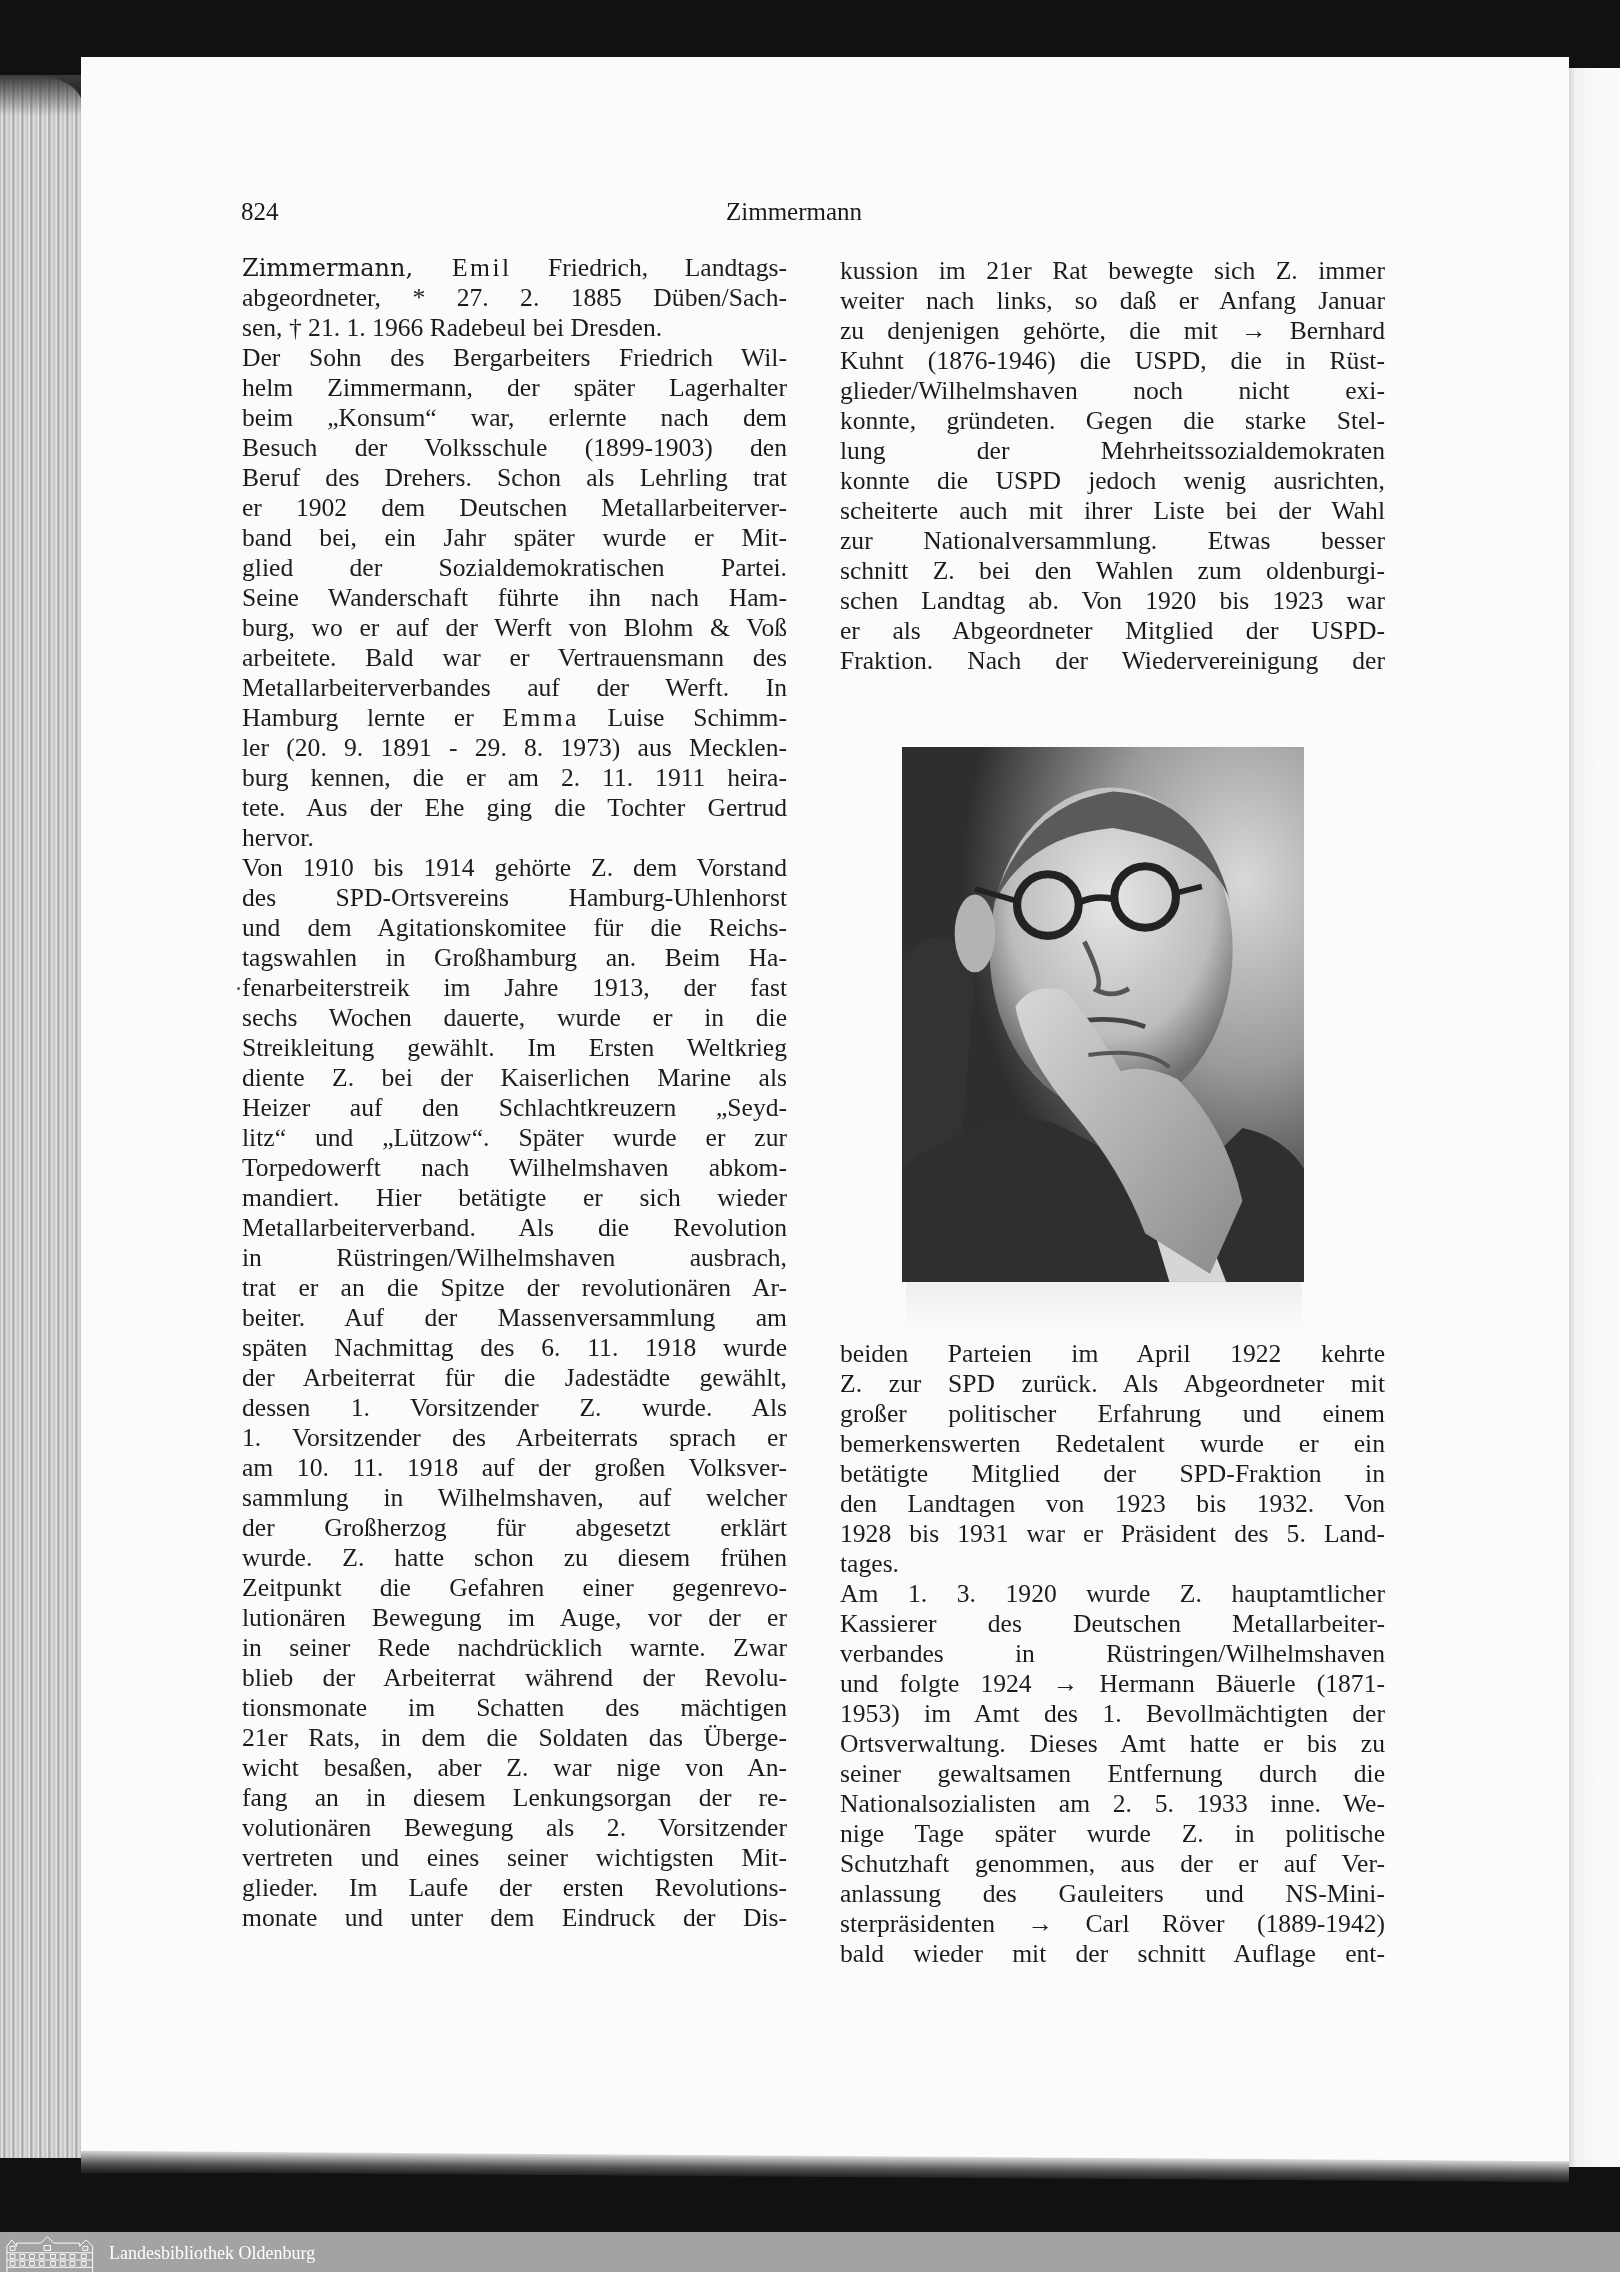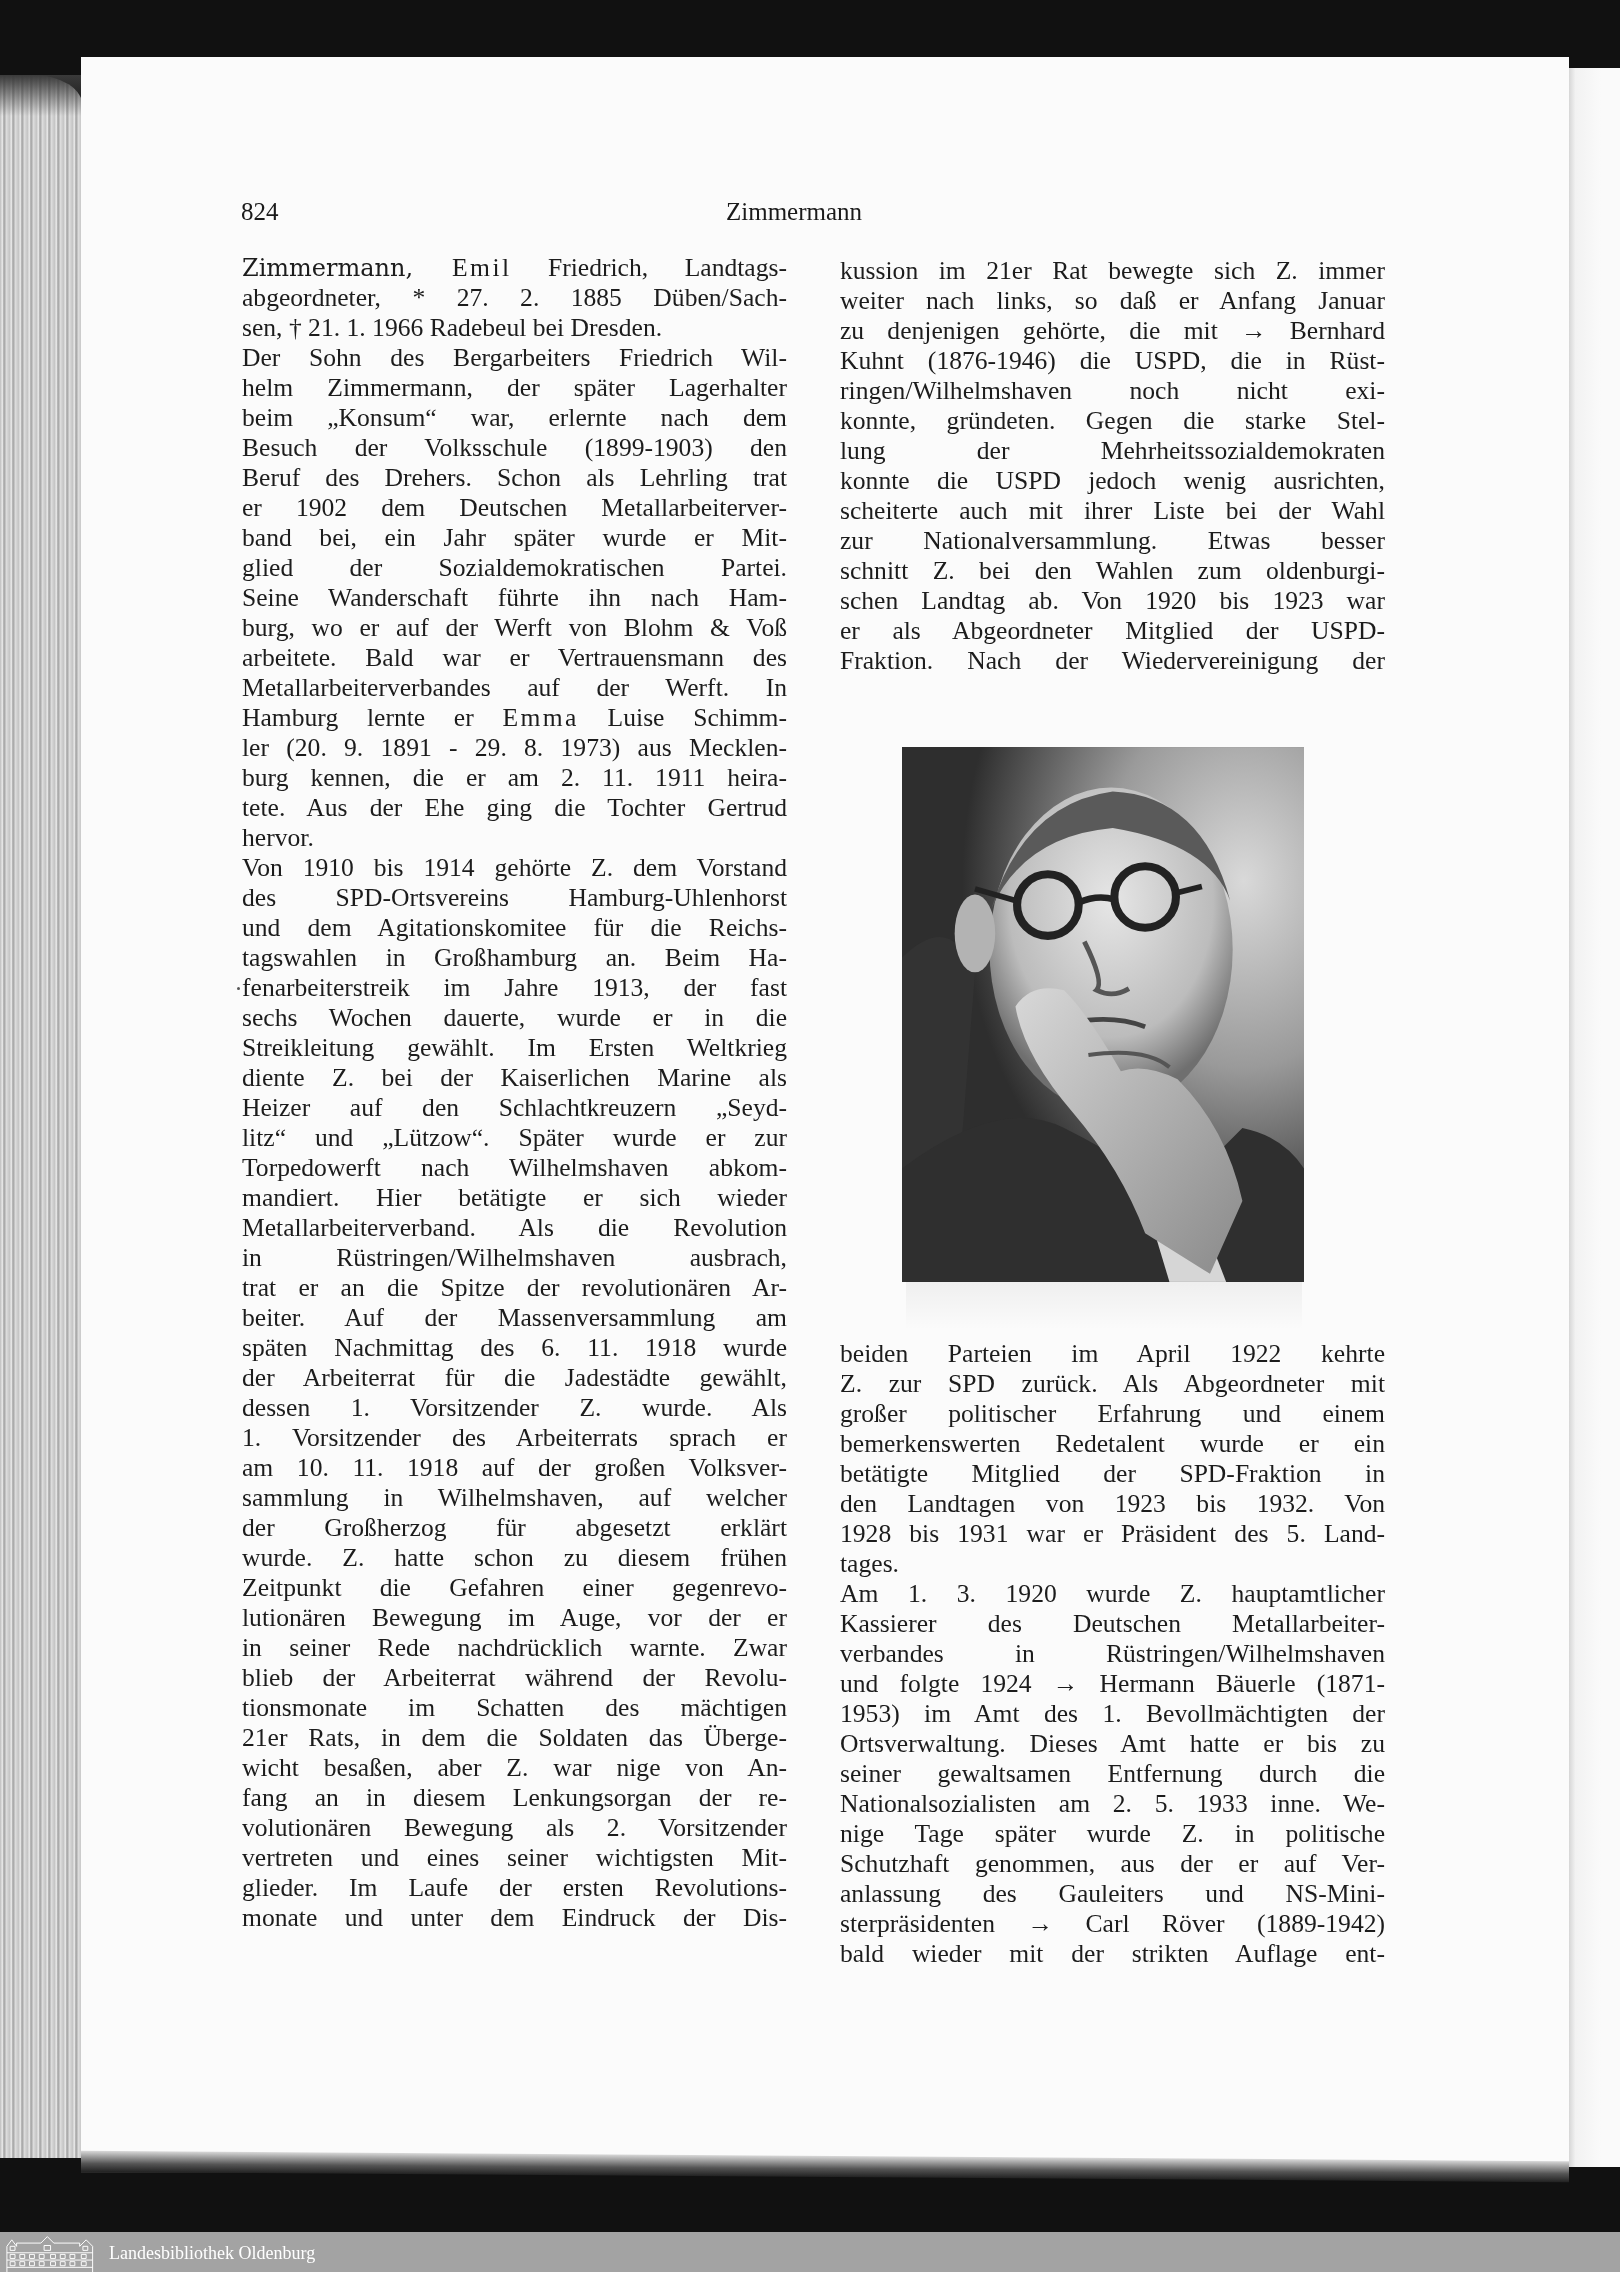"ringen/Wilhelmshaven noch nicht exi-" span.col-line { text: ringen/Wilhelmshaven -> glieder/Wilhelmshaven }
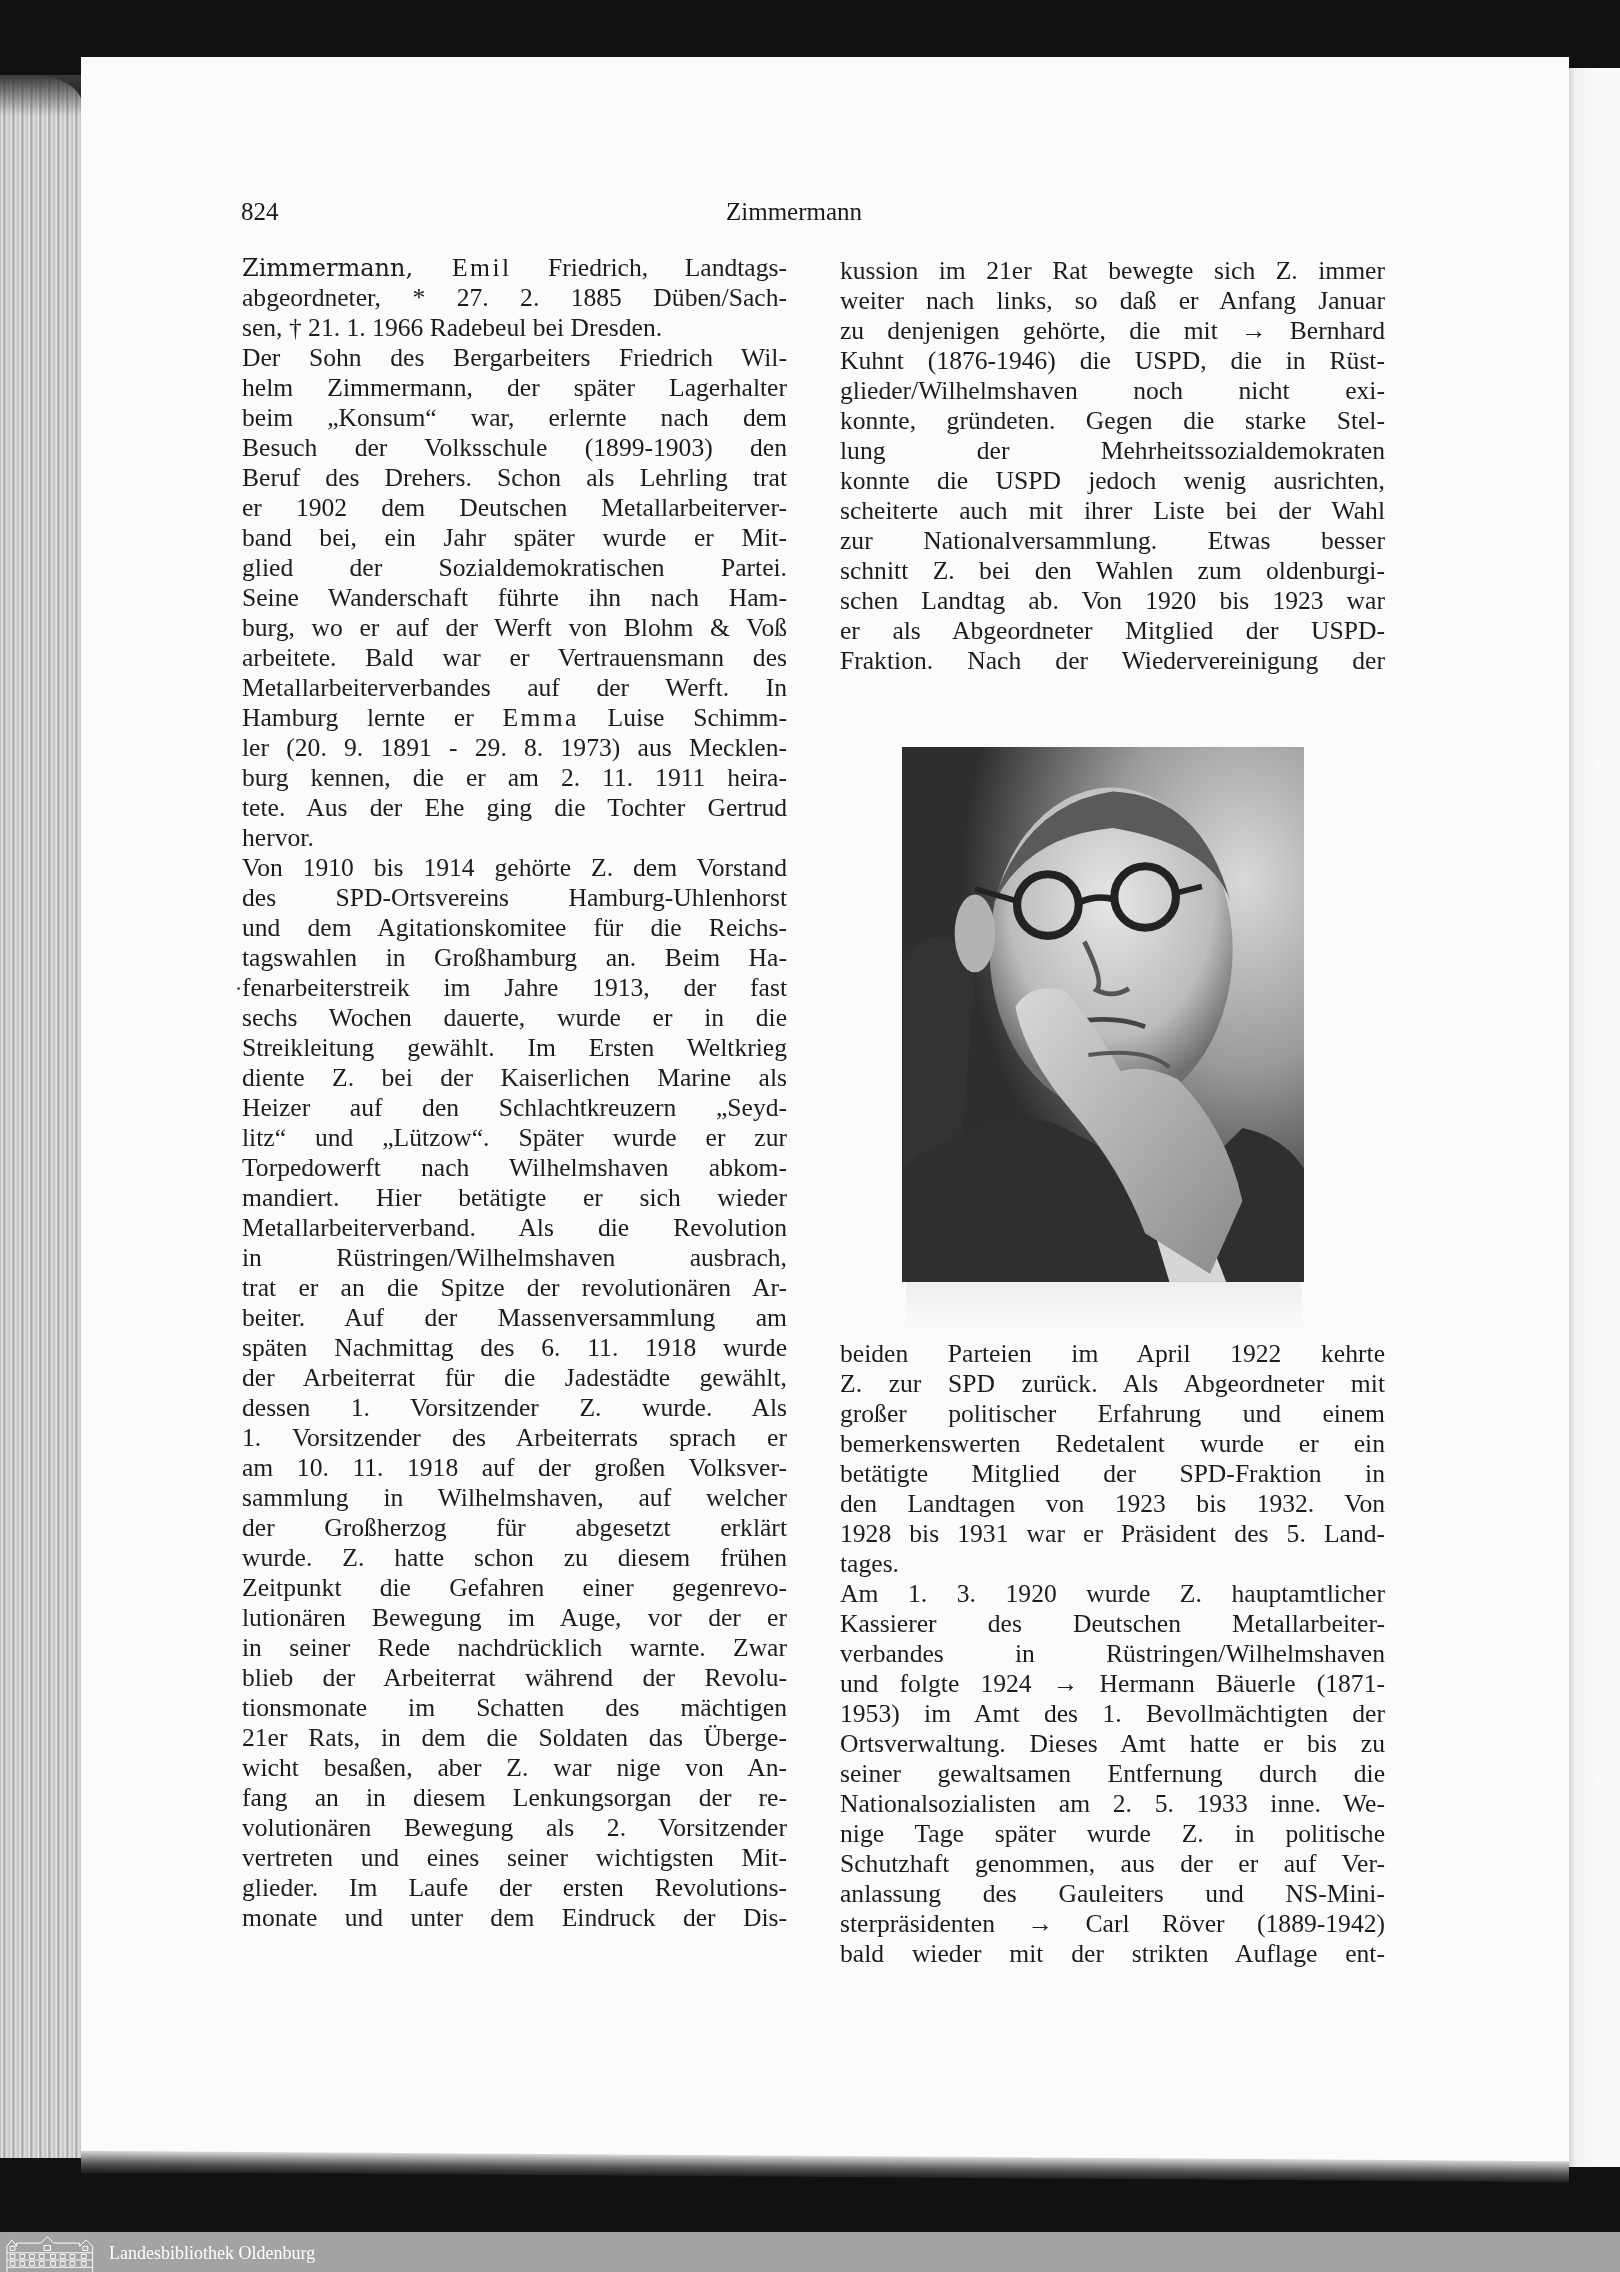"bald wieder mit der strikten" span.col-line { text: strikten -> schnitt }
